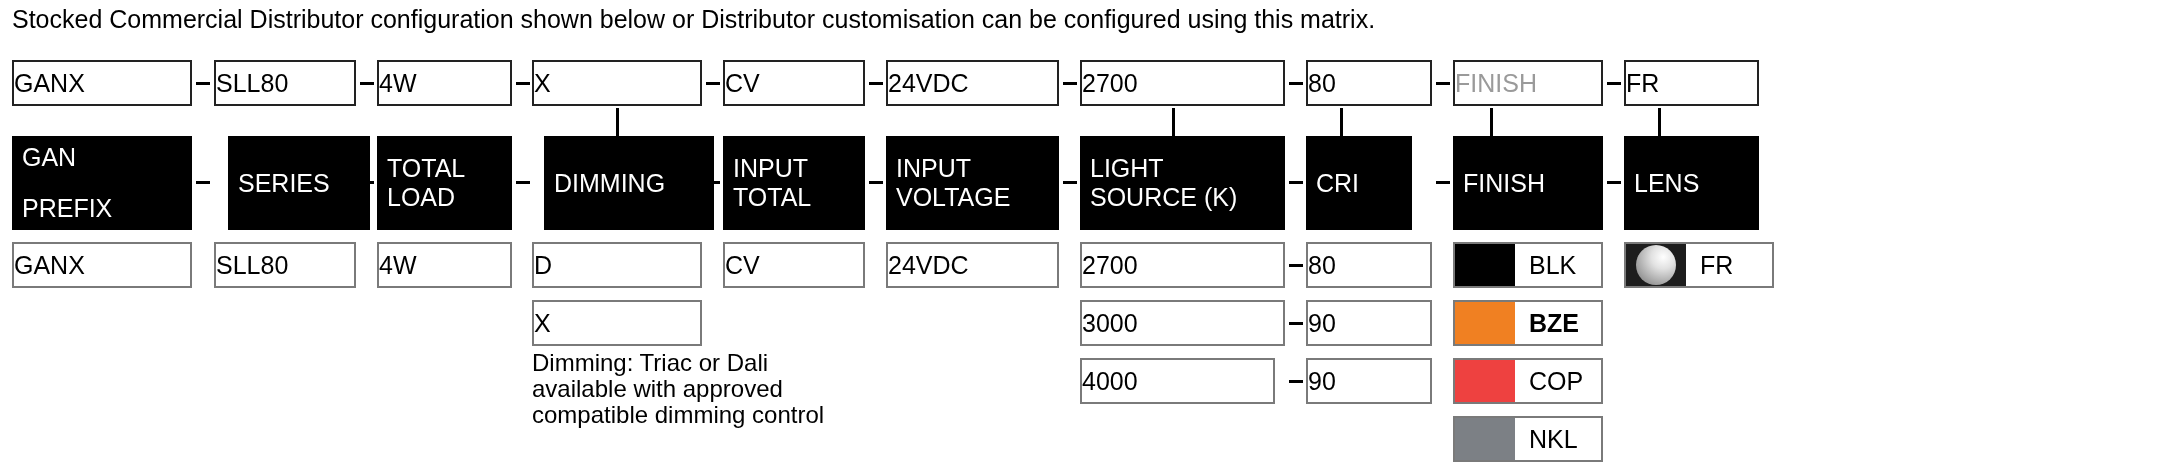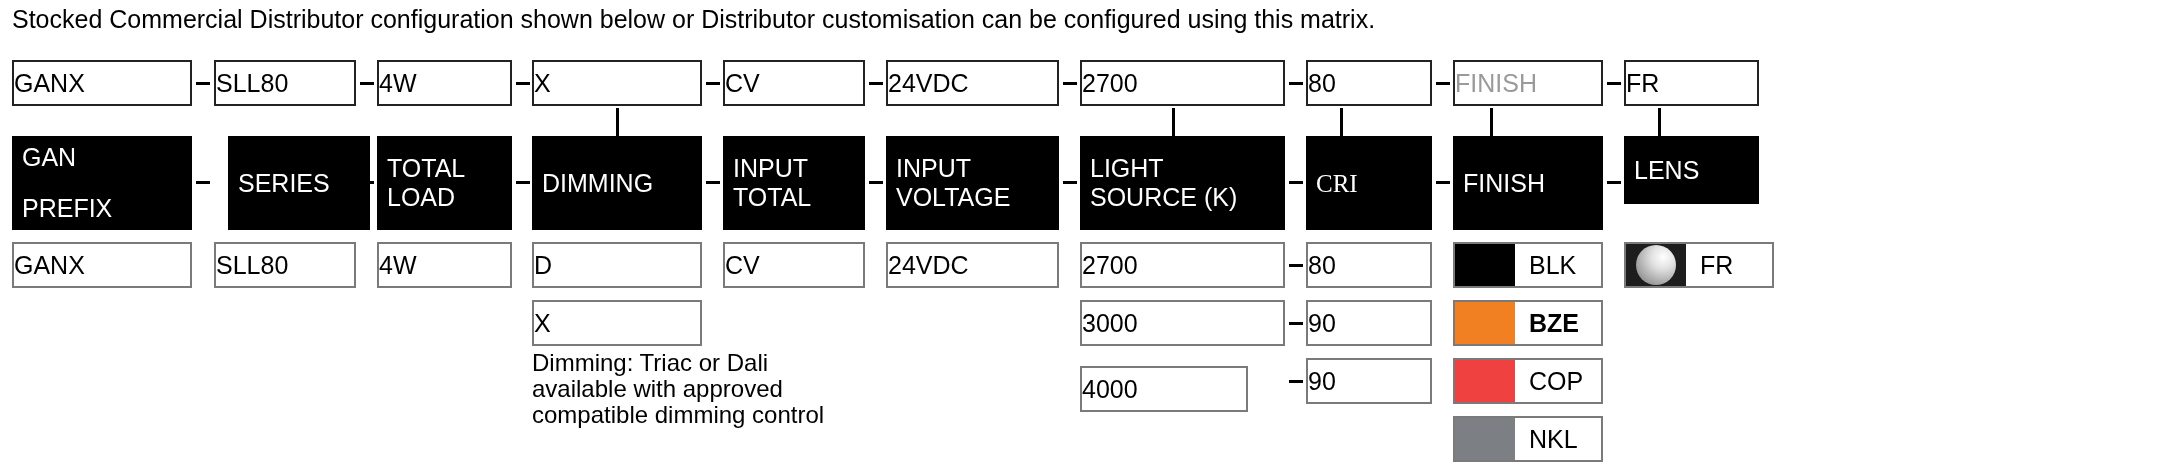"DIMMING" div.hdr { left: 532px -> 544px }
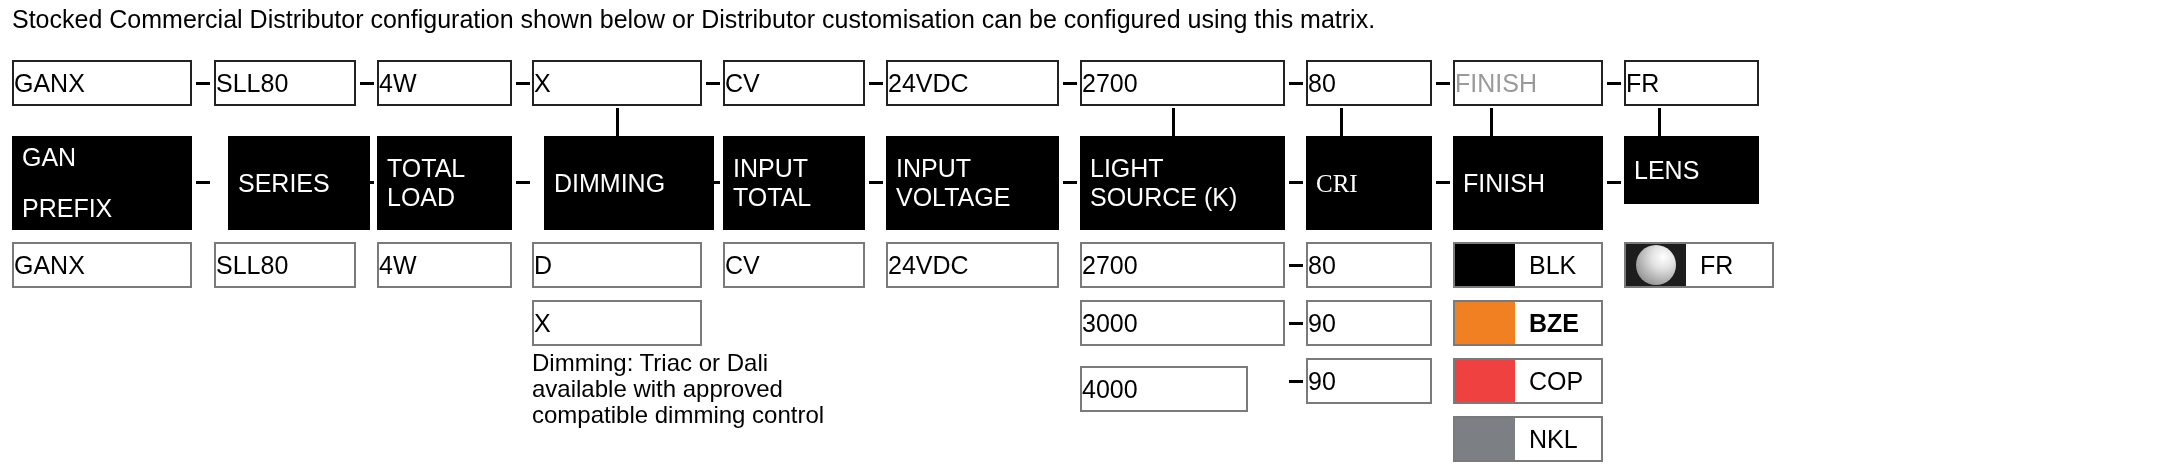"CRI" div.hdr { font-family: Liberation Serif, serif -> none; width: 126px -> 106px }
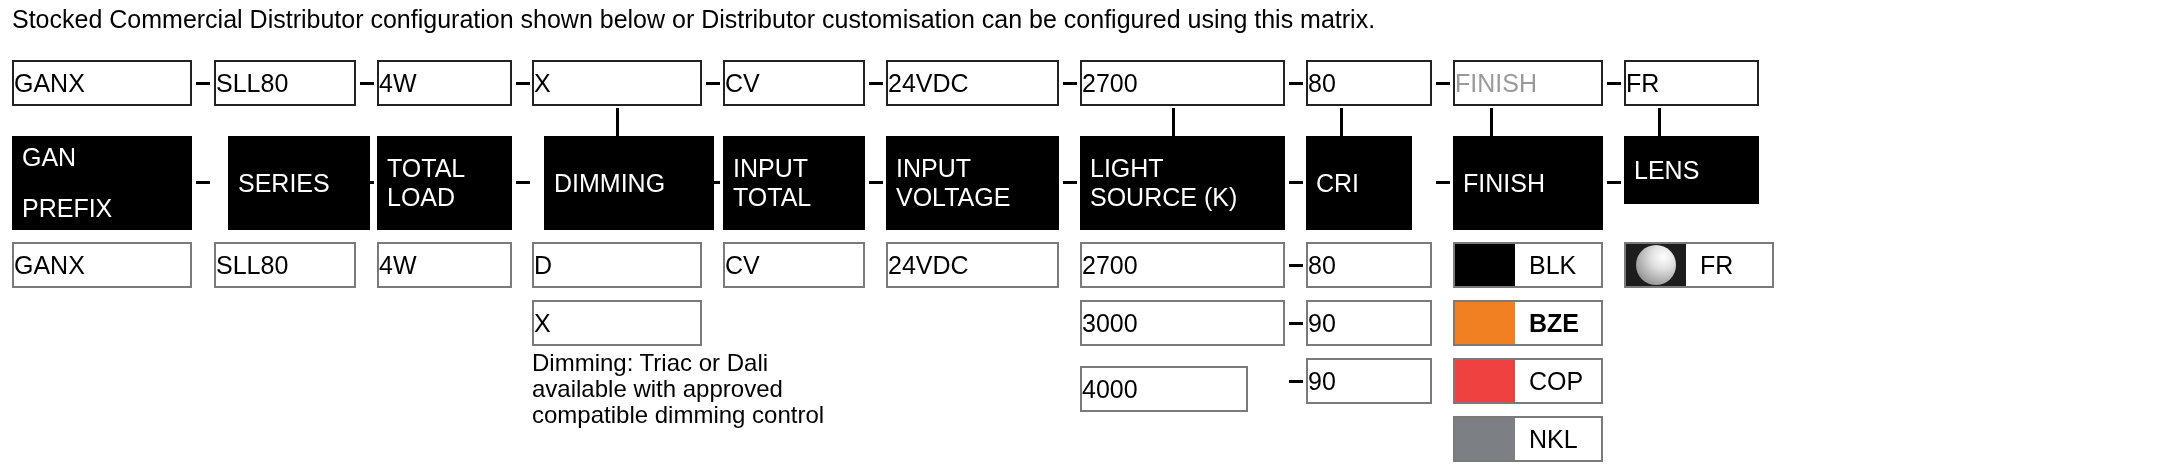"LENS" div.hdr { height: 68px -> 94px }
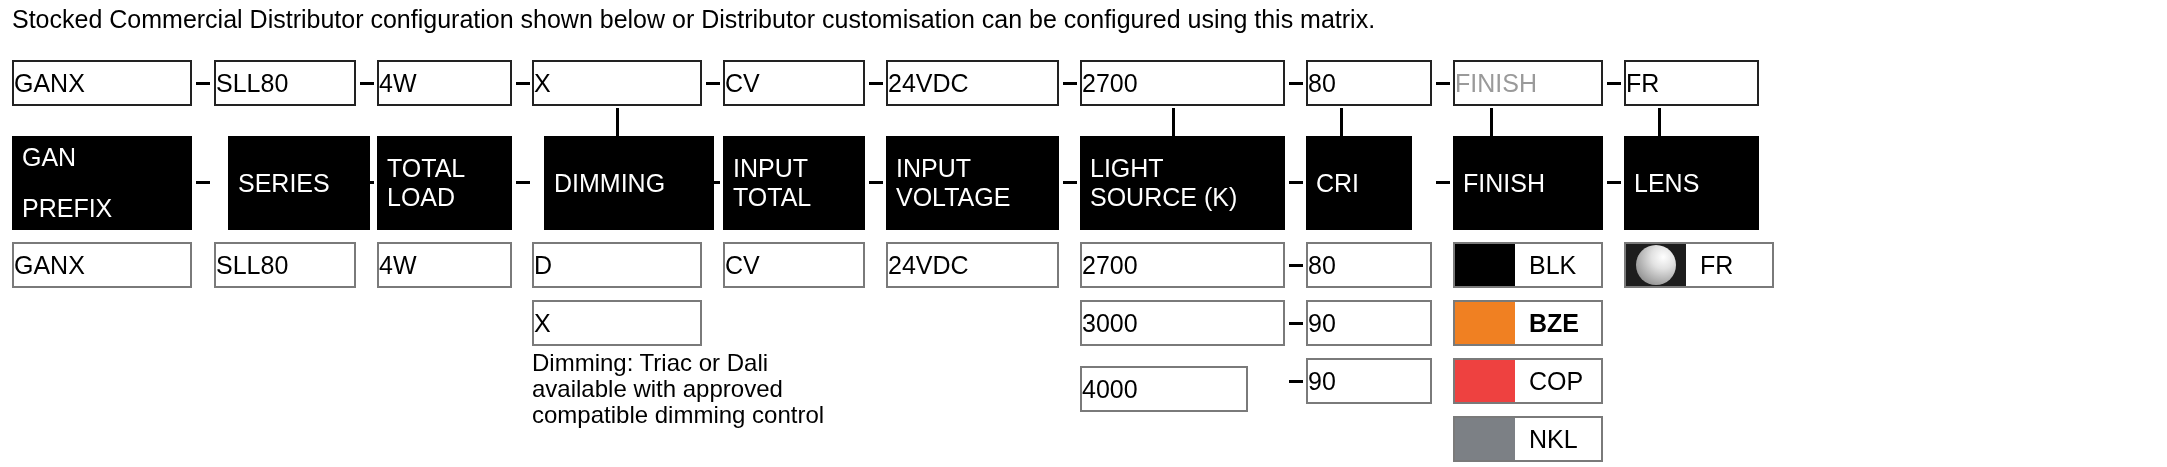"4000" div.cell { margin-top: 8px -> none; width: 168px -> 195px }
